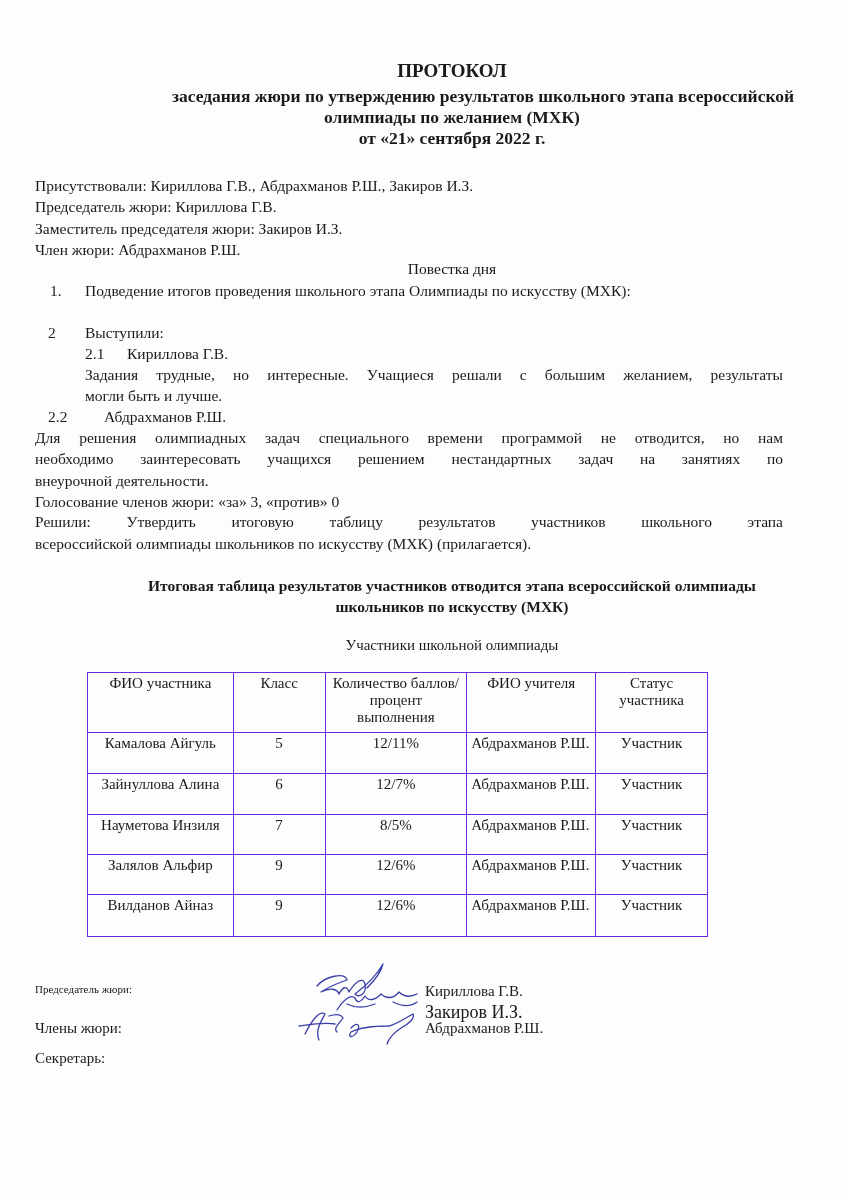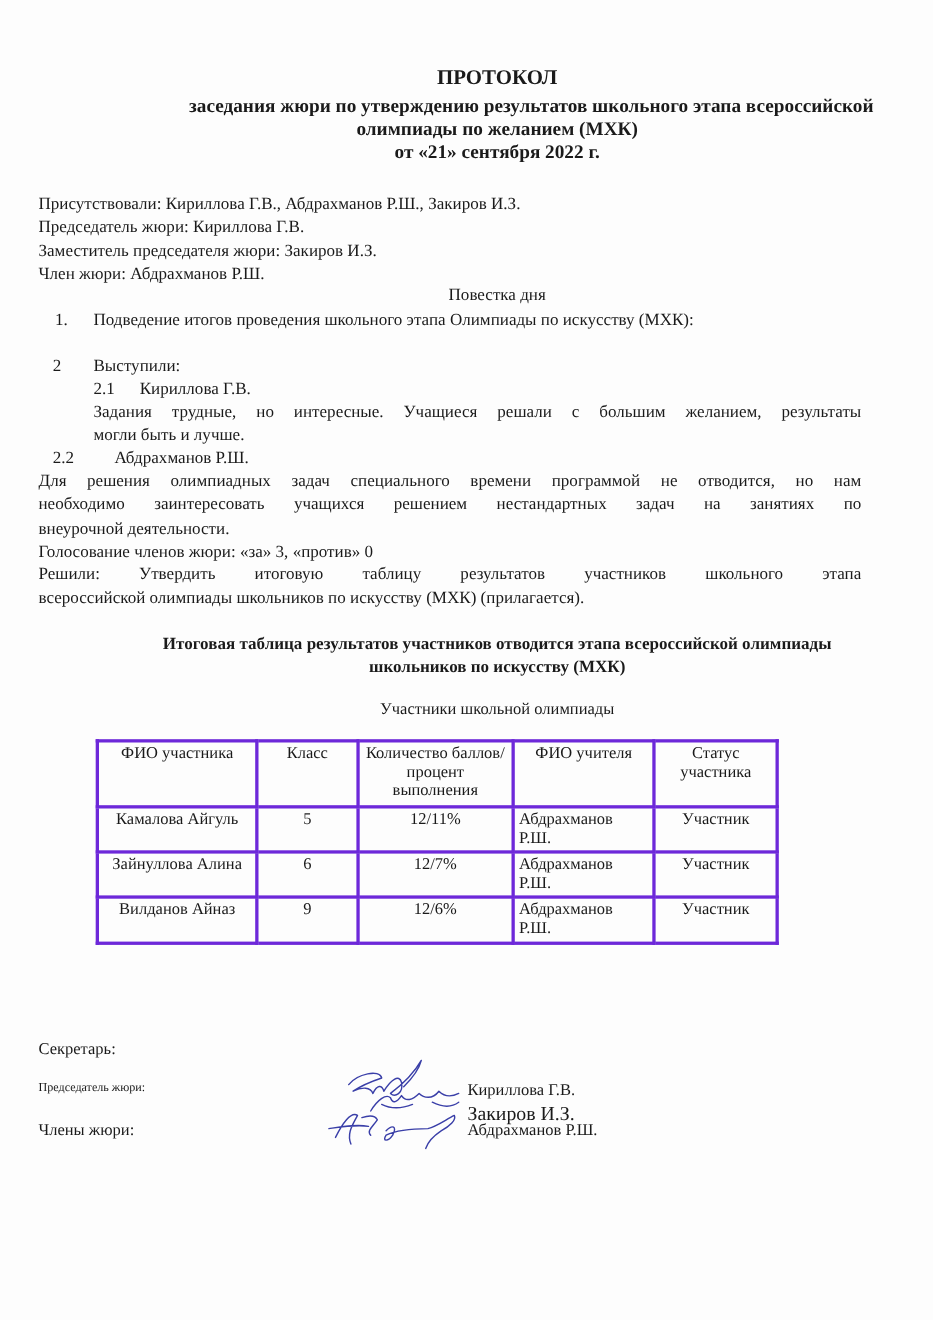"ФИО участника" table.results td { border: 3px solid #6d28d9 -> 1px solid #6d28d9 }
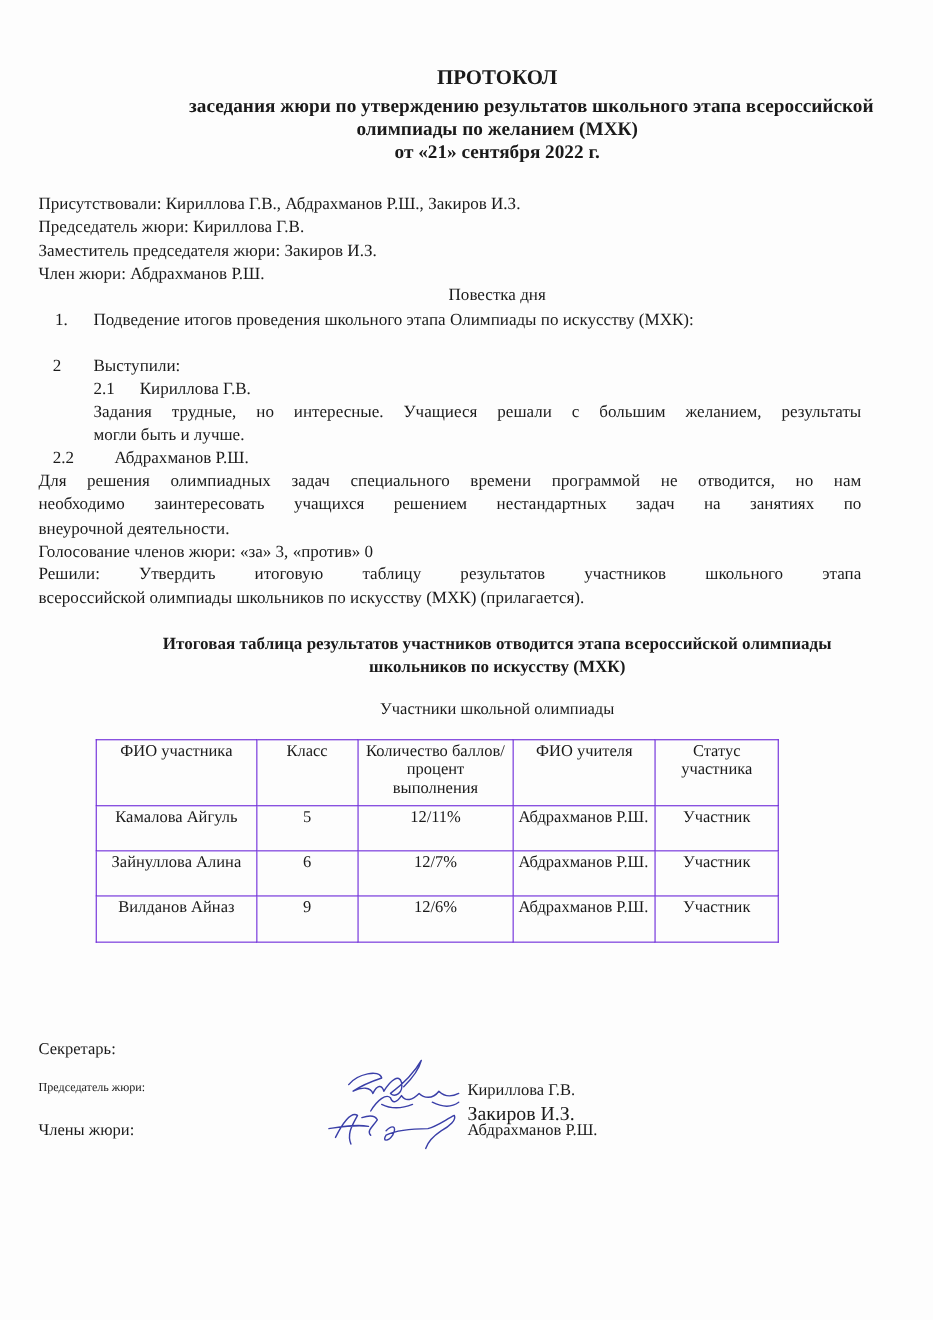"Науметова Инзиля" tr { html: none -> <tr> <td>Науметова Инзиля</td> <td>7</td> <td>8/5%</td> <td>Абдрахманов Р.Ш.</td> <td>Участник</td> </tr> }
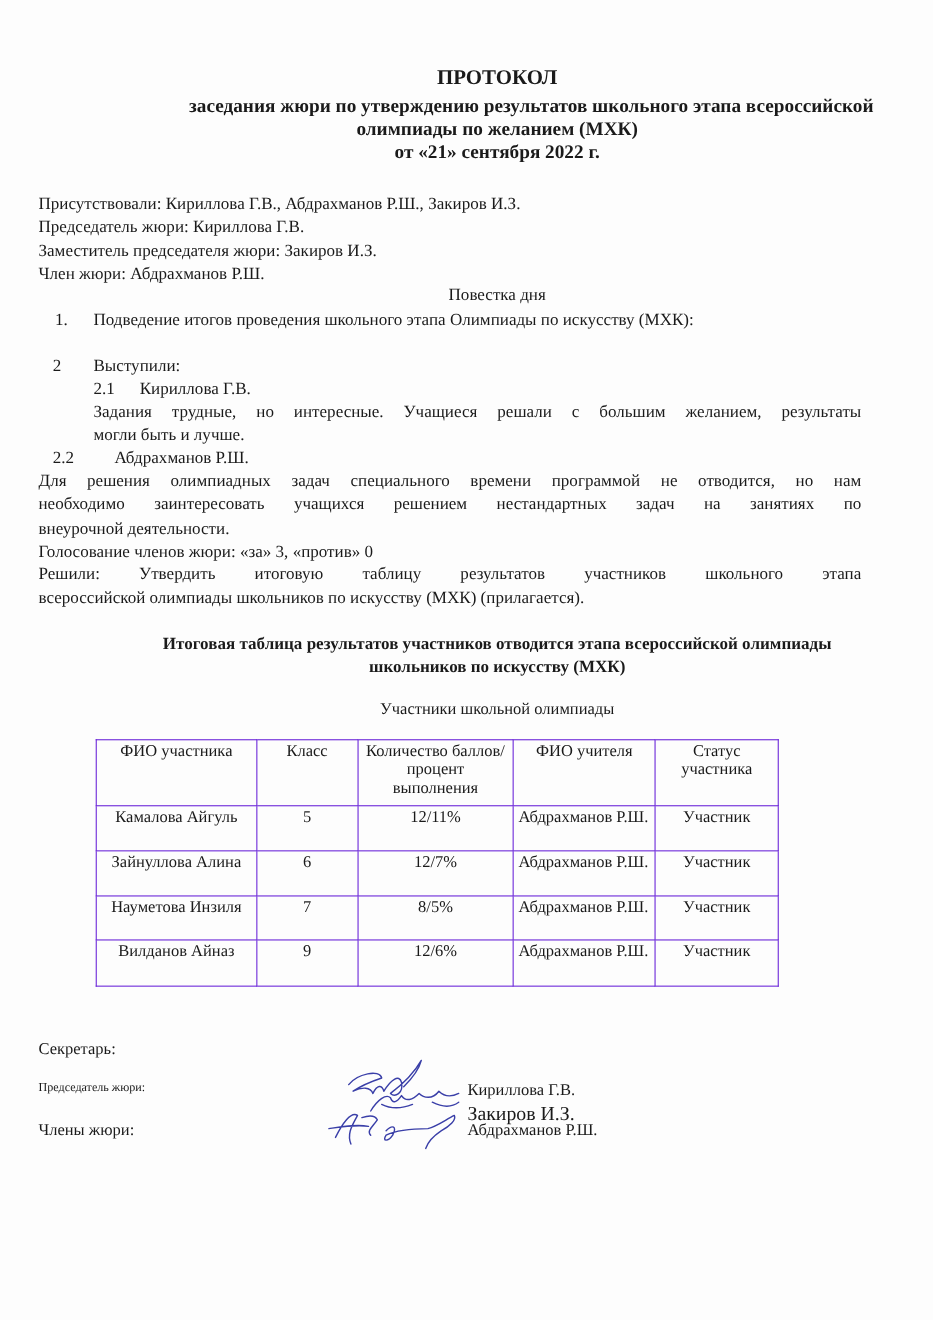"Залялов Альфир" tr { html: none -> <tr> <td>Залялов Альфир</td> <td>9</td> <td>12/6%</td> <td>Абдрахманов Р.Ш.</td> <td>Участник</td> </tr> }
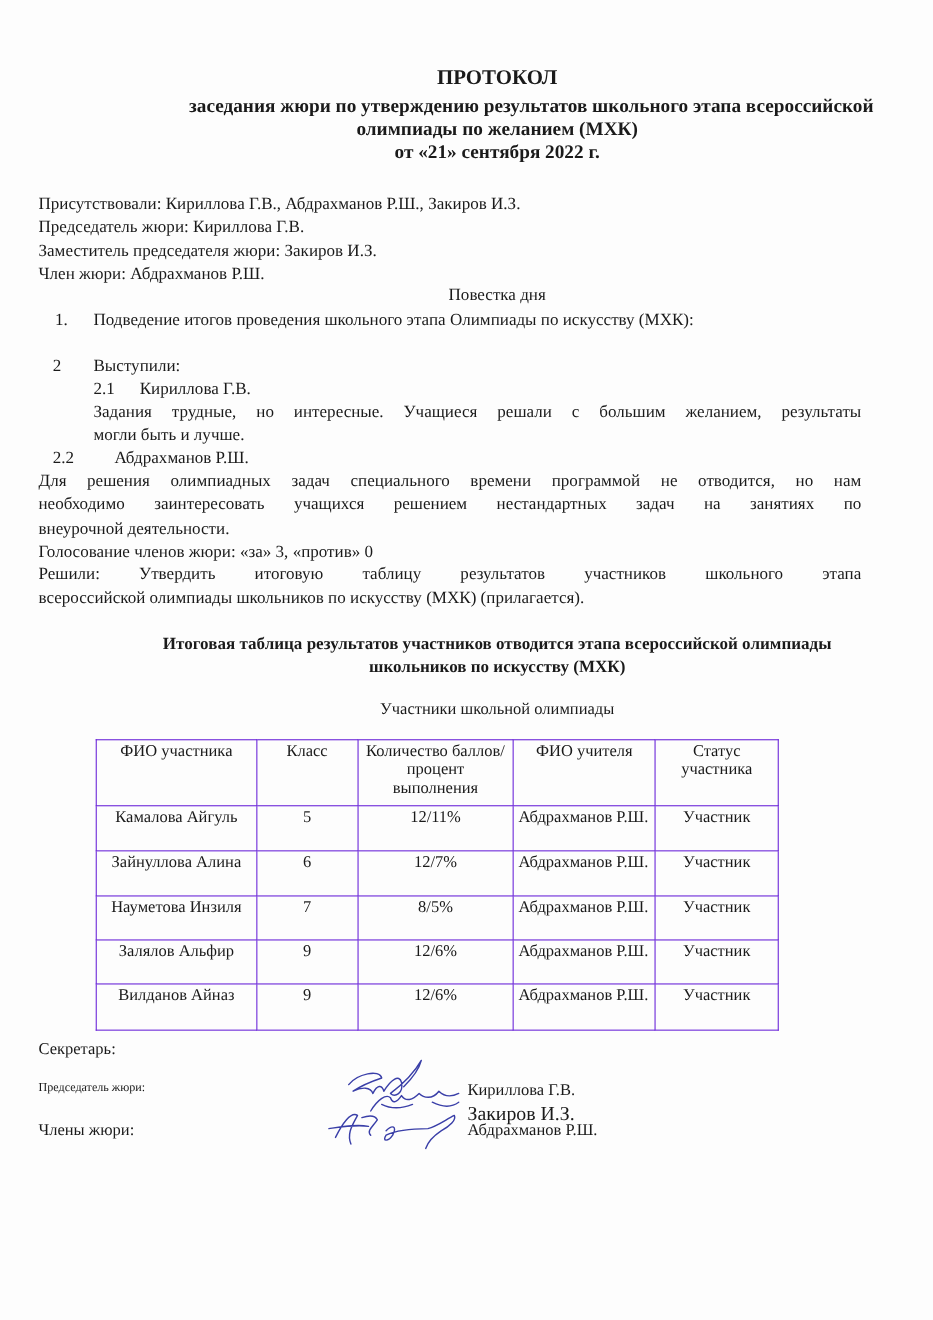"Секретарь:" div.abs { top: 946px -> 1050px }
